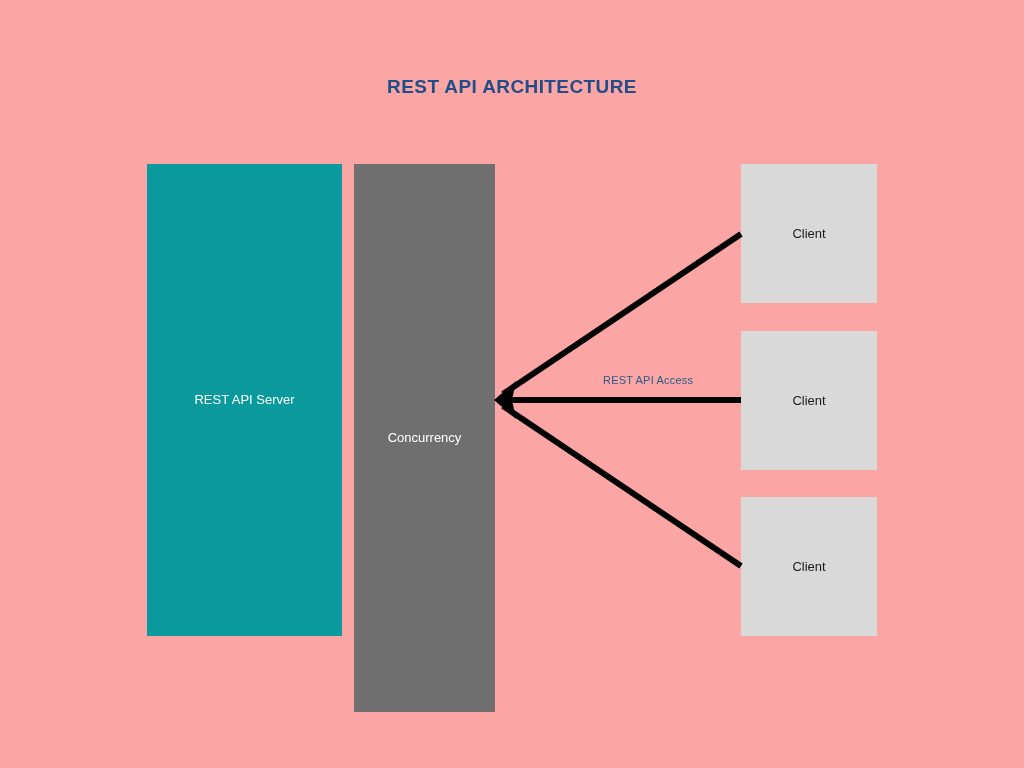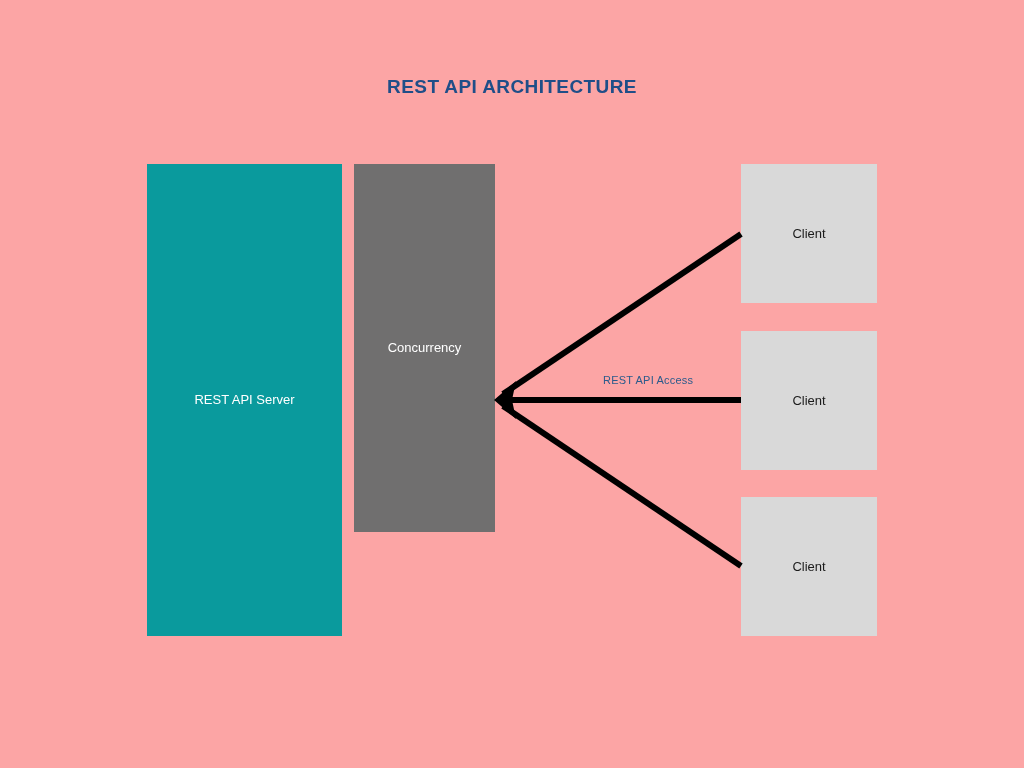"Concurrency" .concurrency-box { height: 368px -> 548px }
